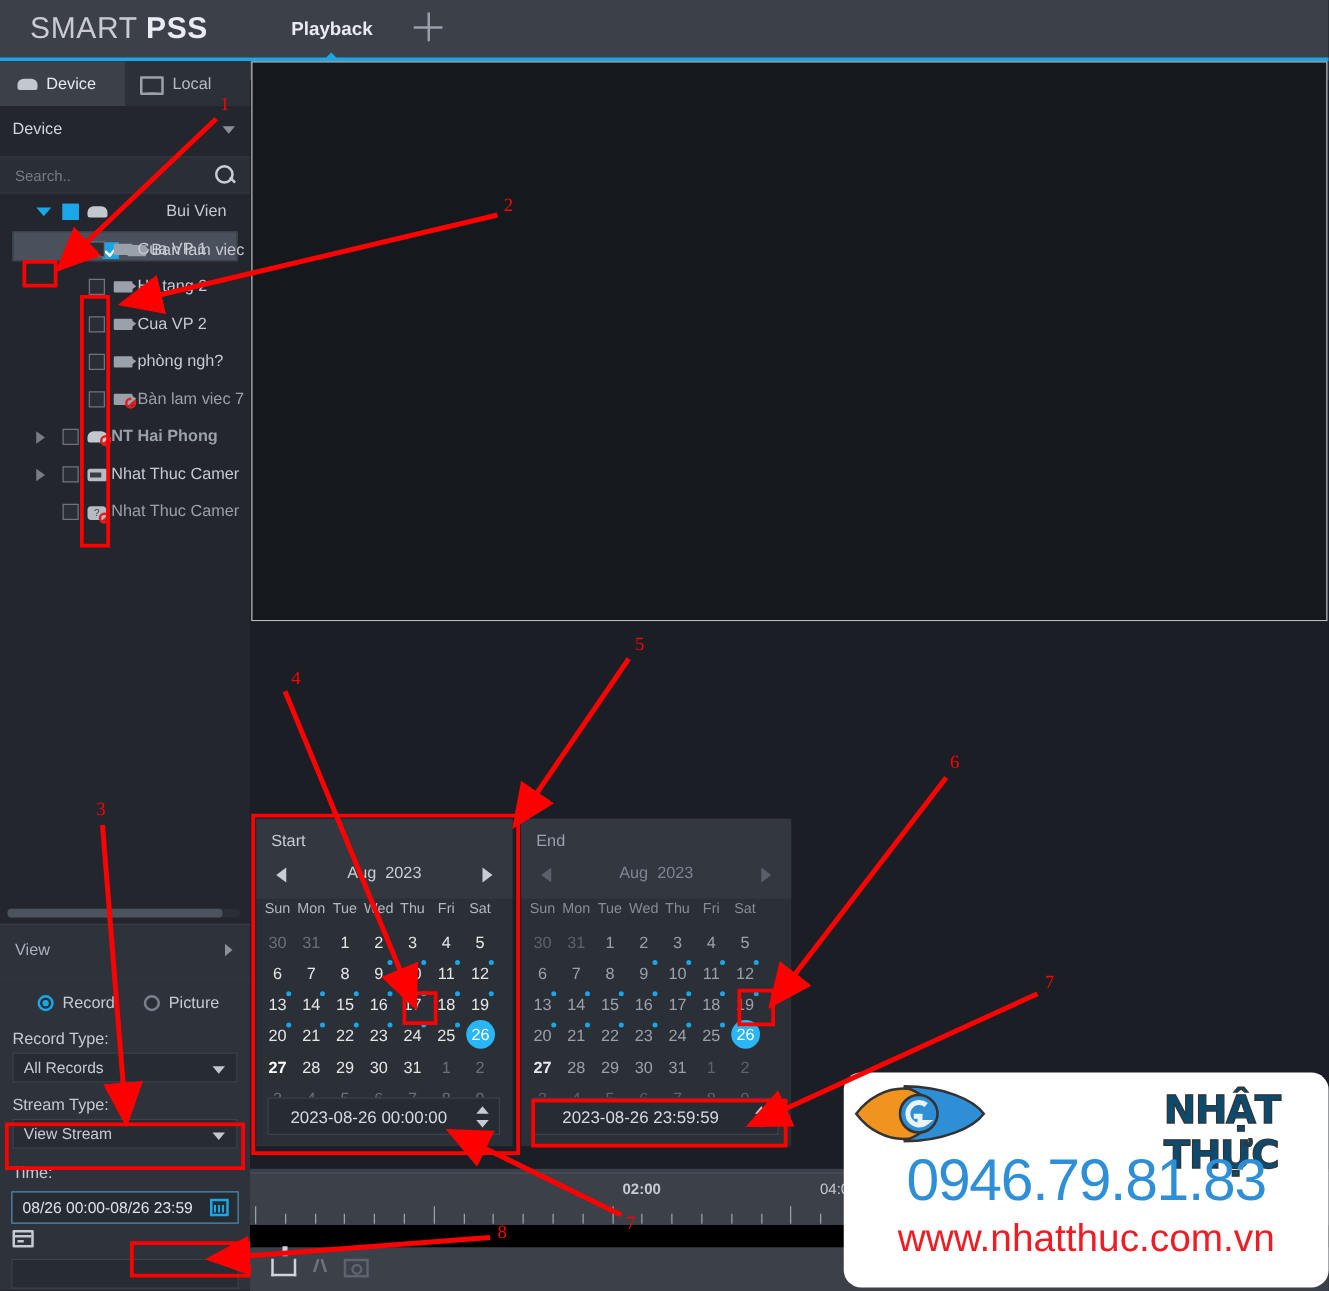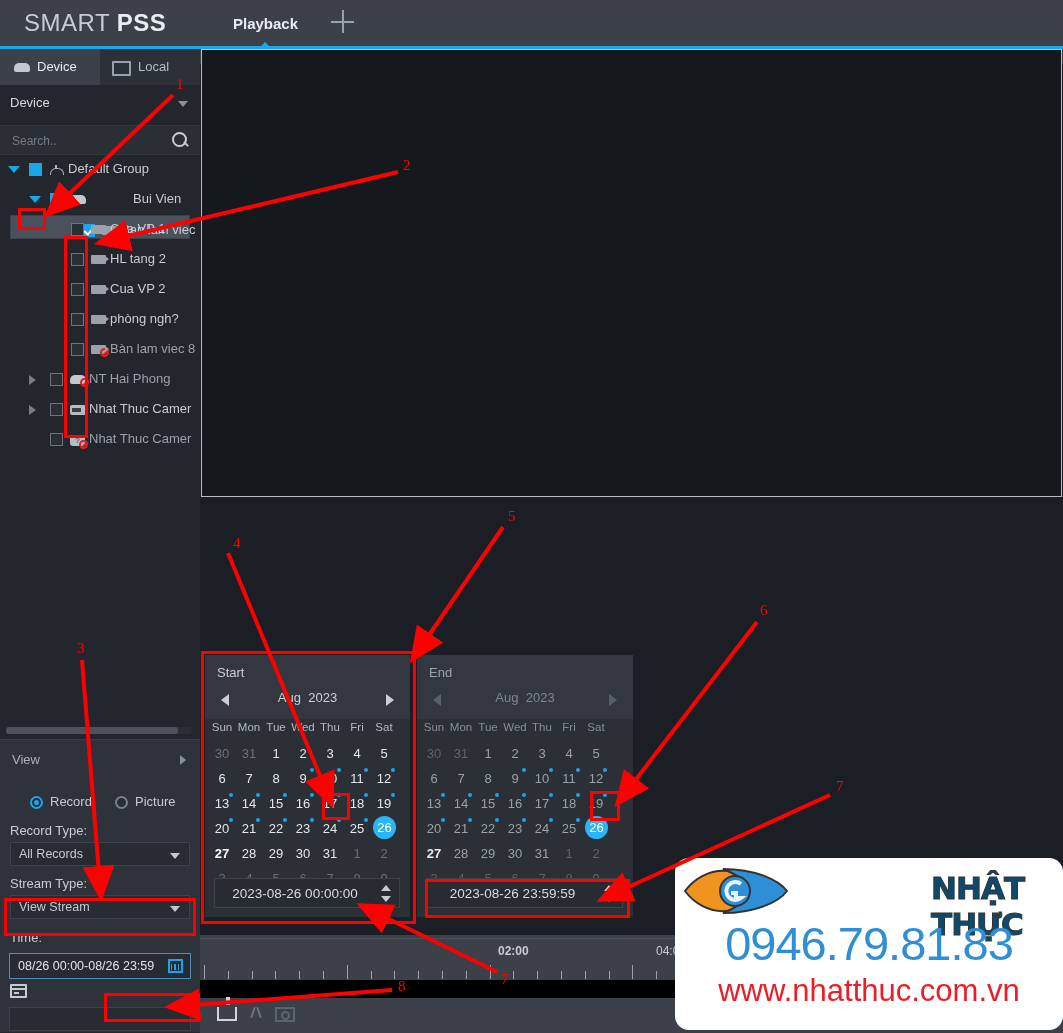"Default Group" div.trow { html: <div> <div></div> <div></div> <div></div> <div>Default Group</div> </div> -> none }
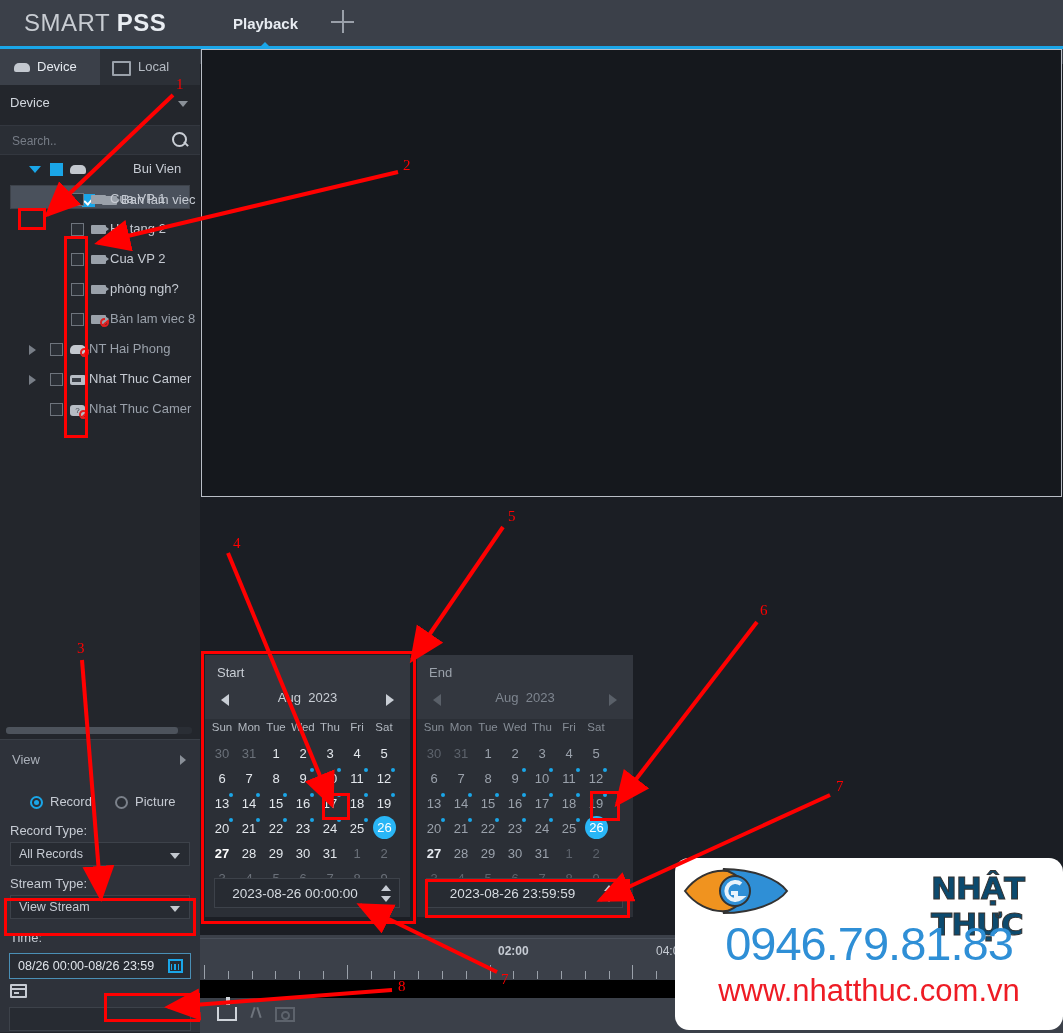"Bàn lam viec 8" div.tlabel { text: 8 -> 7 }
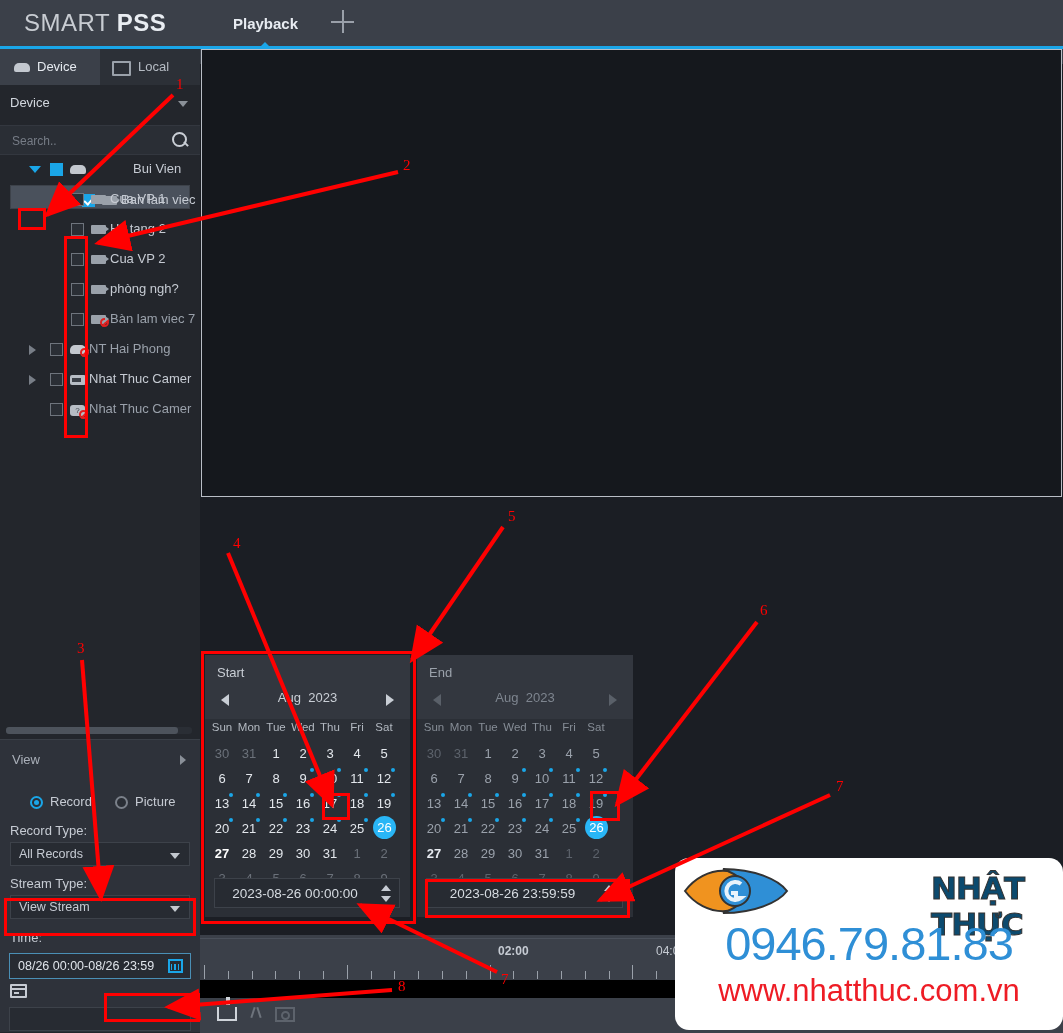"NT Hai Phong" div.tlabel { font-weight: none -> bold }
